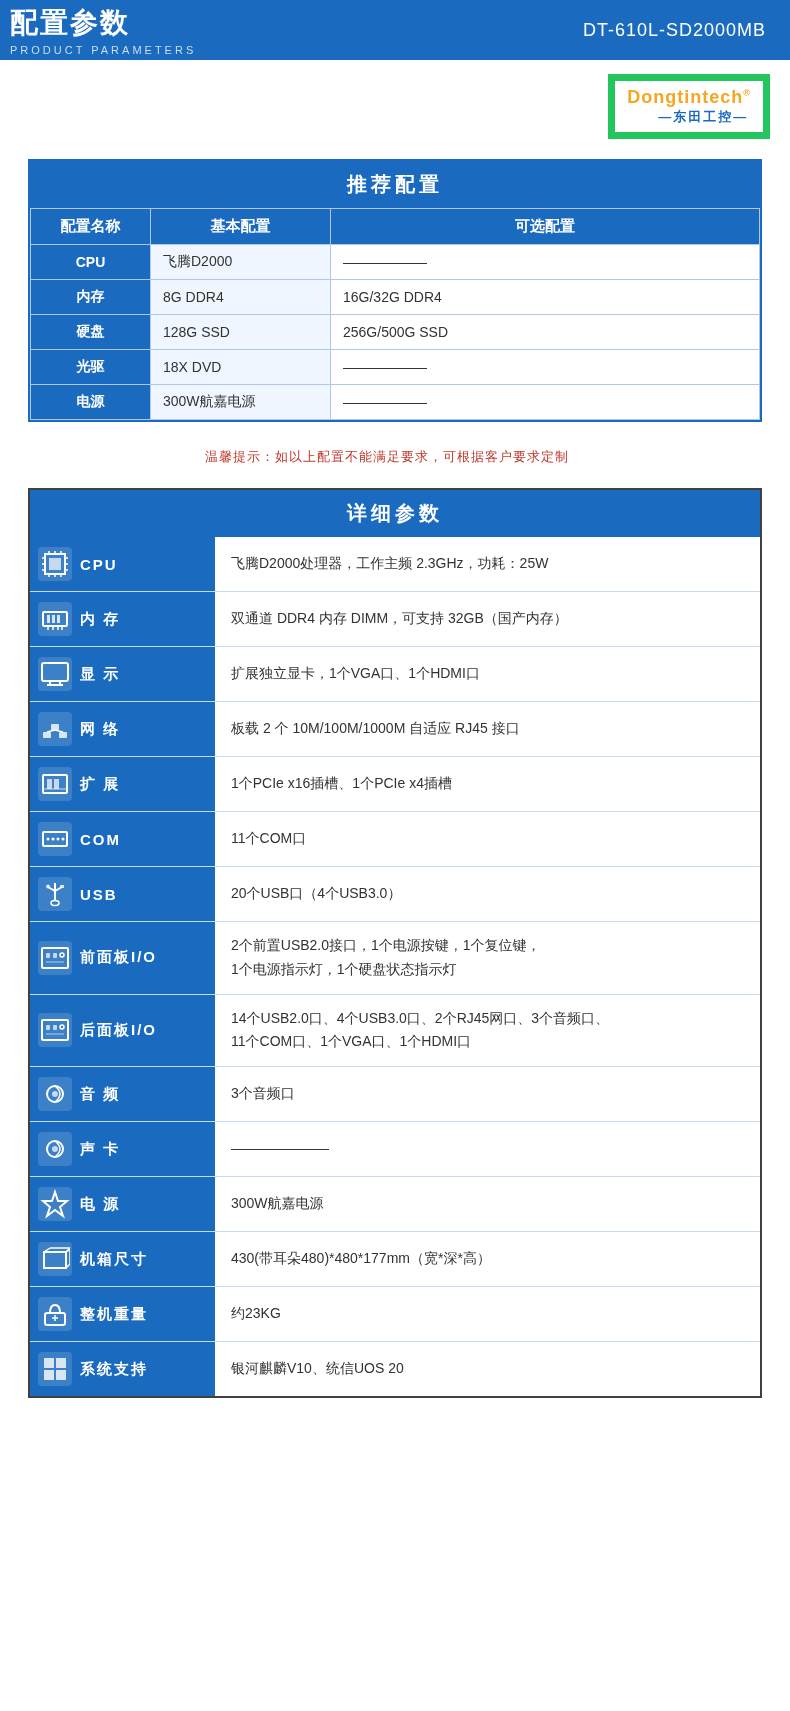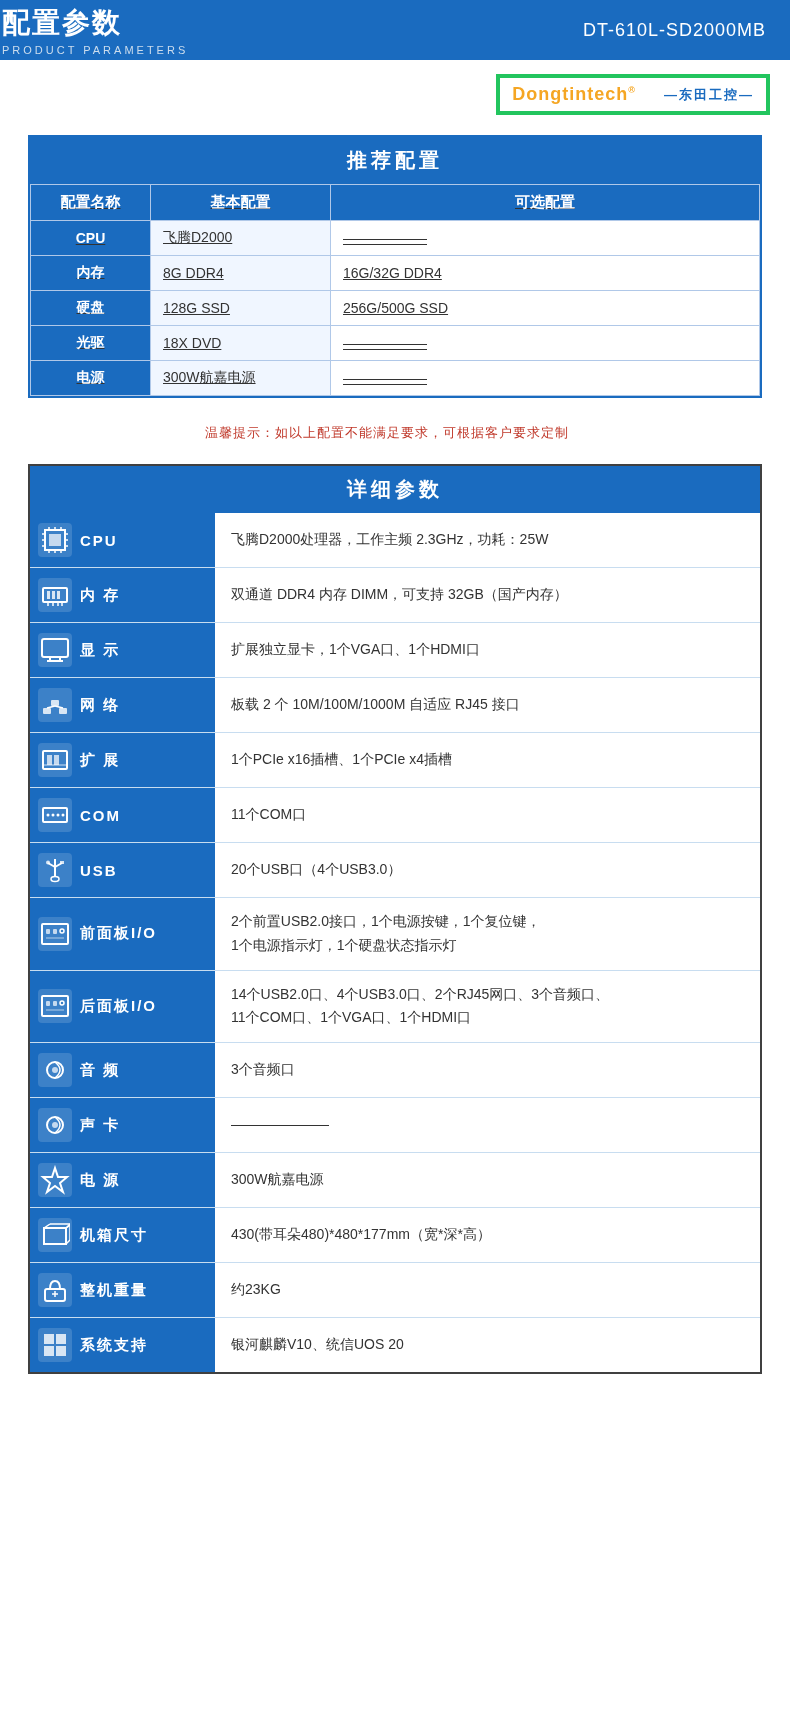"配置参数" .header-title-box { padding: 8px 2px -> 8px 10px }
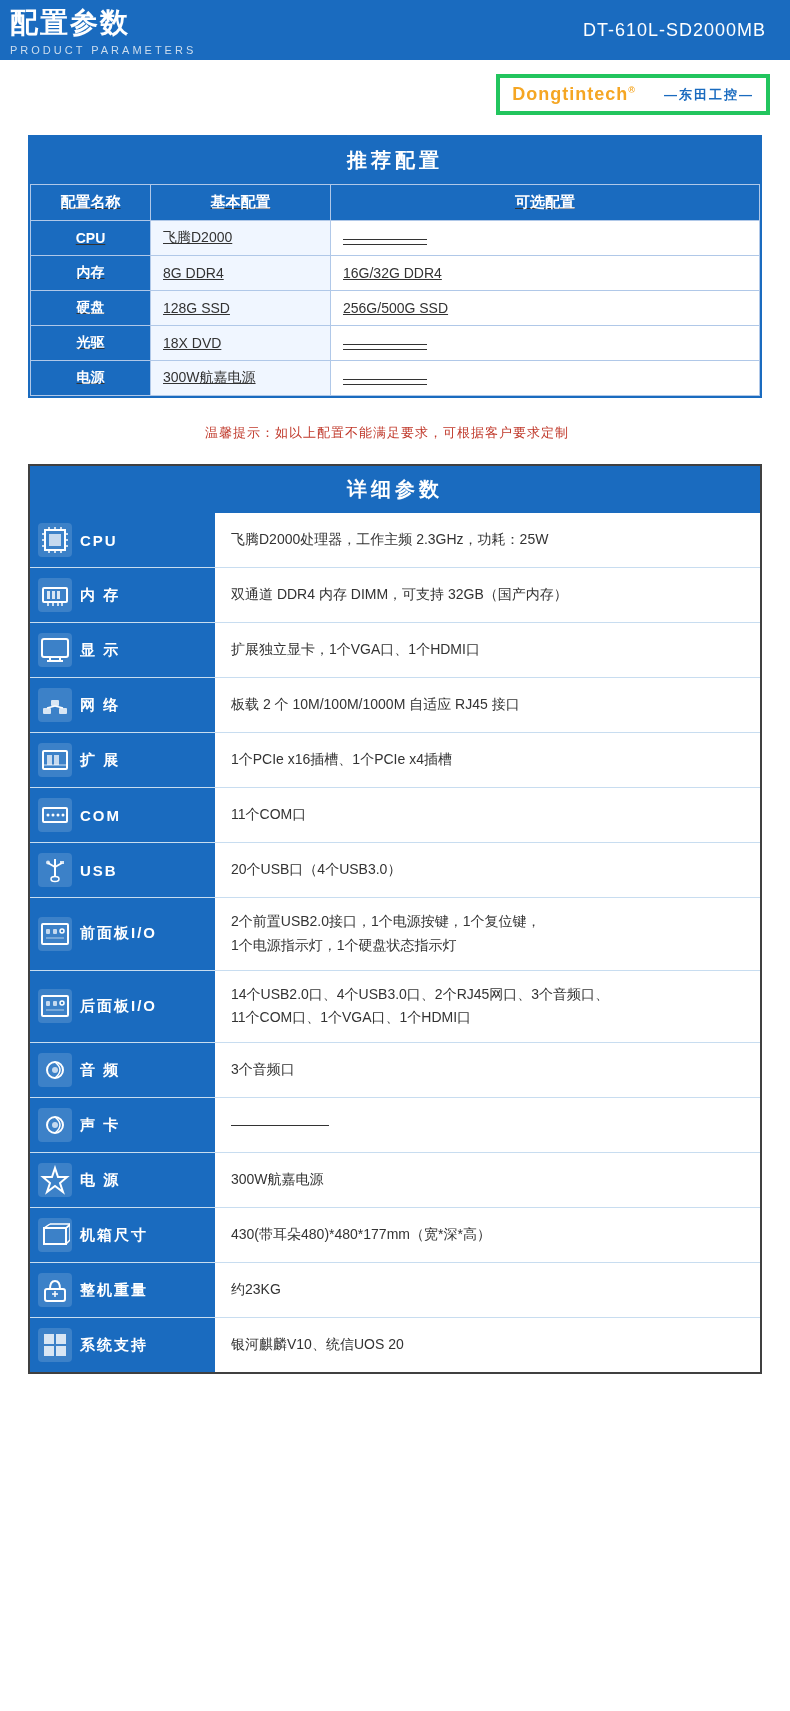"Dongtintech®" .logo-box { border: 4px solid #22c55e -> 7px solid #22c55e; flex-direction: row -> column }
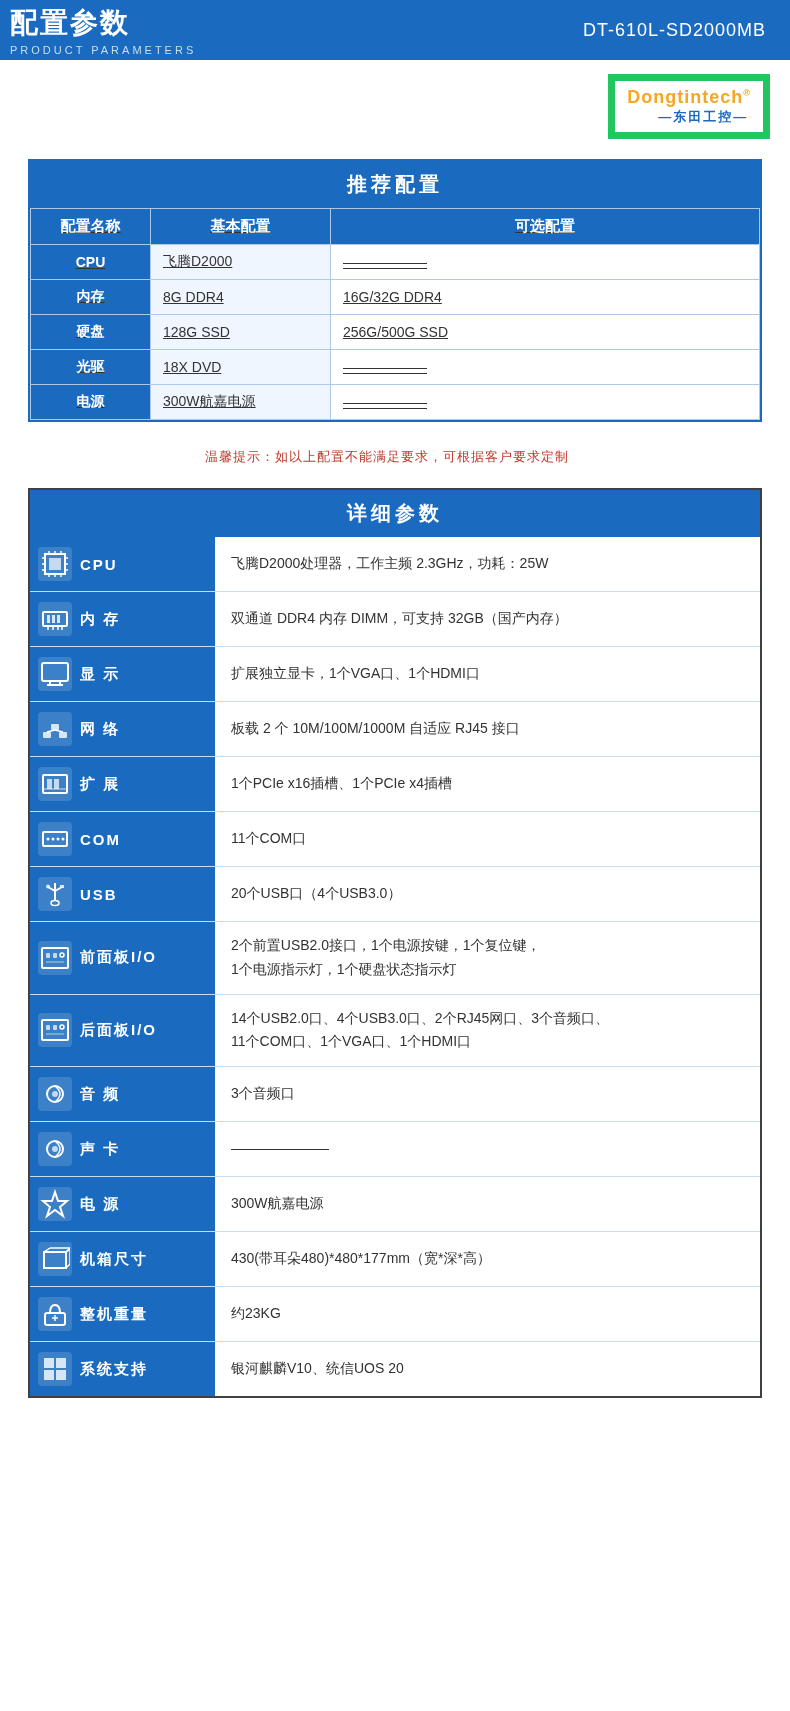"配置名称" .config-table { text-decoration: underline -> none }
